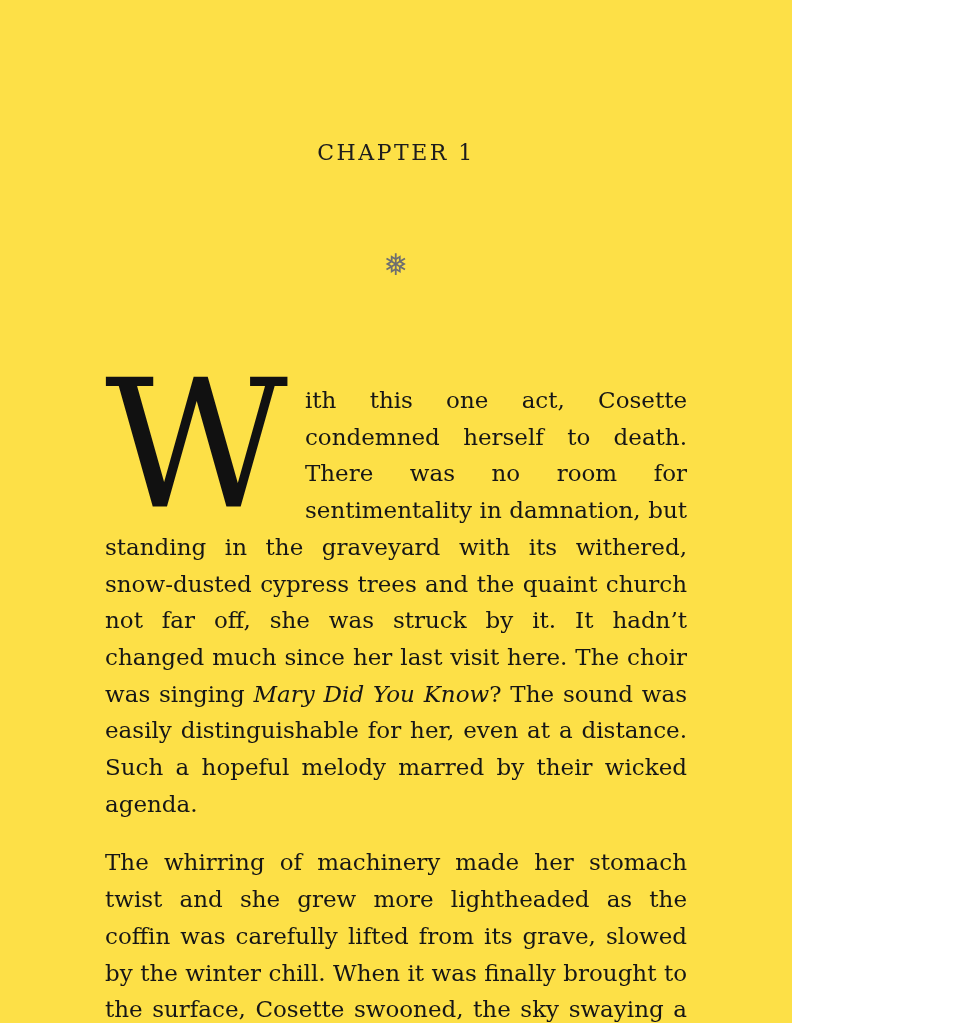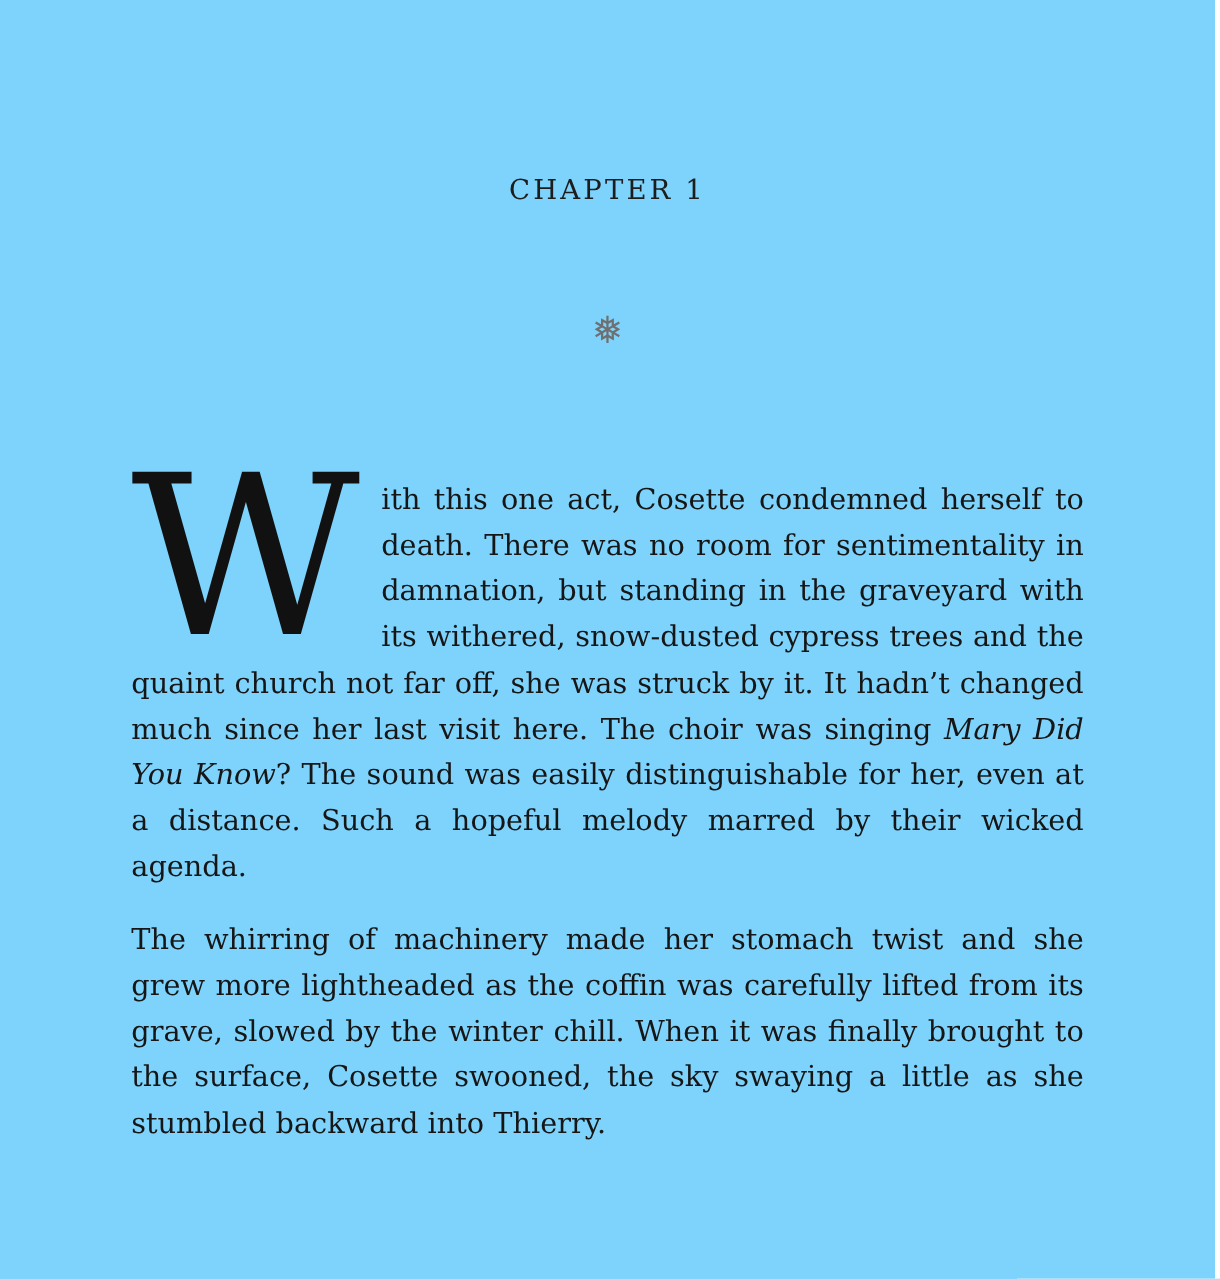"CHAPTER 1" .page { background: #7dd3fc -> #fde047; width: 972px -> 792px }
